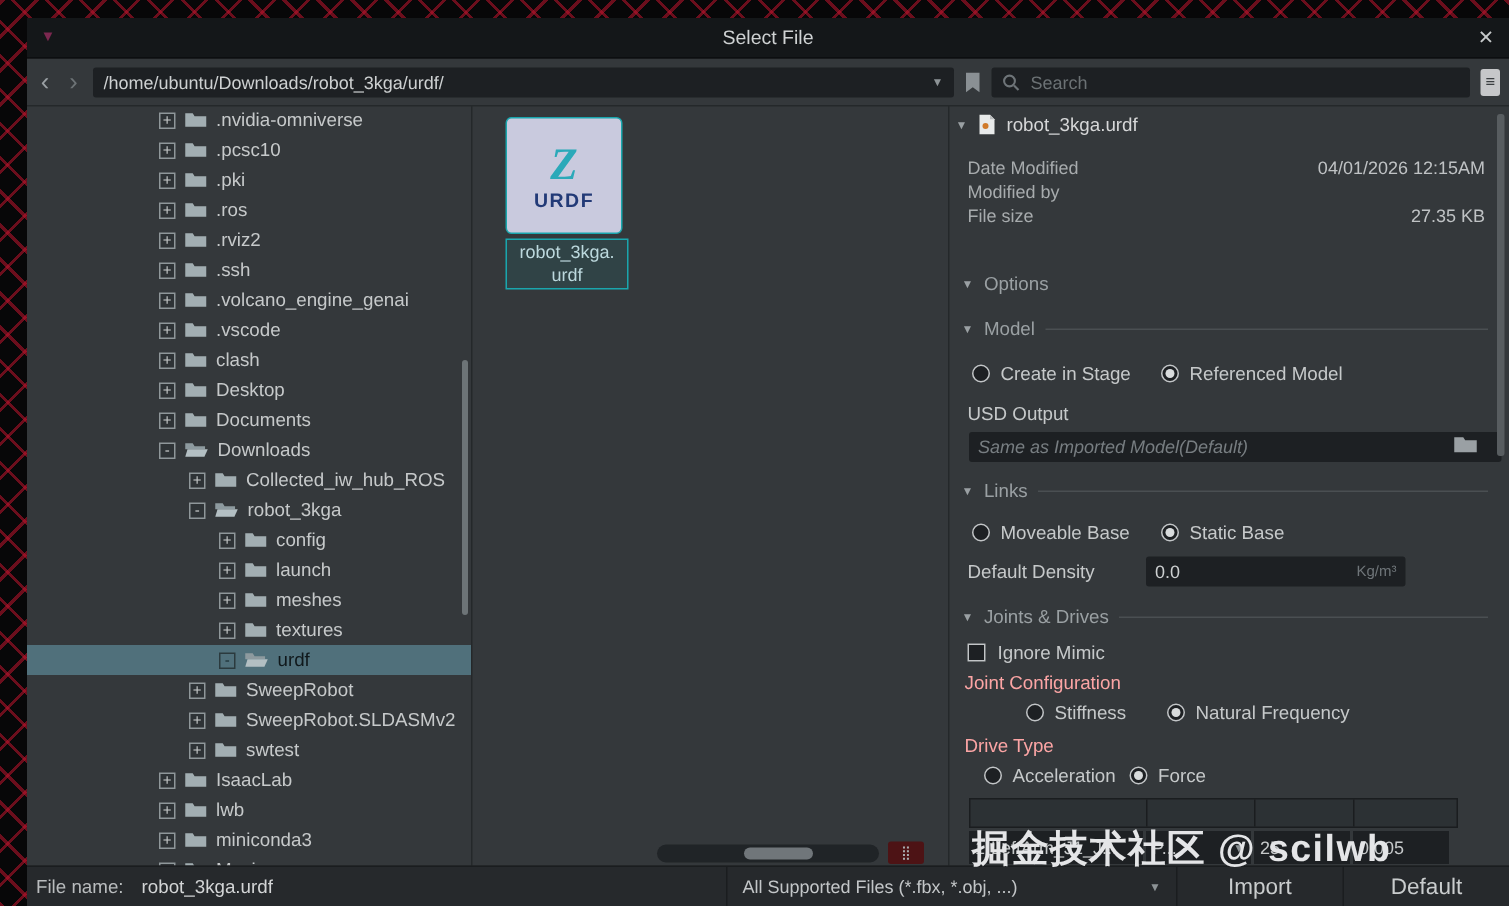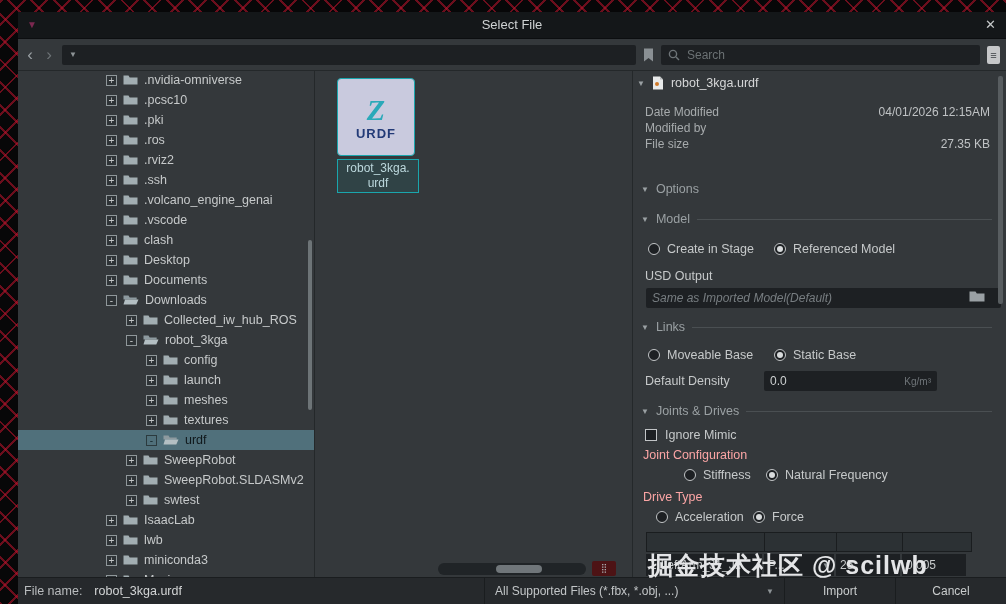"/home/ubuntu/Downloads/robot_3kga/urdf/" input.bare { html: none -> <input> }
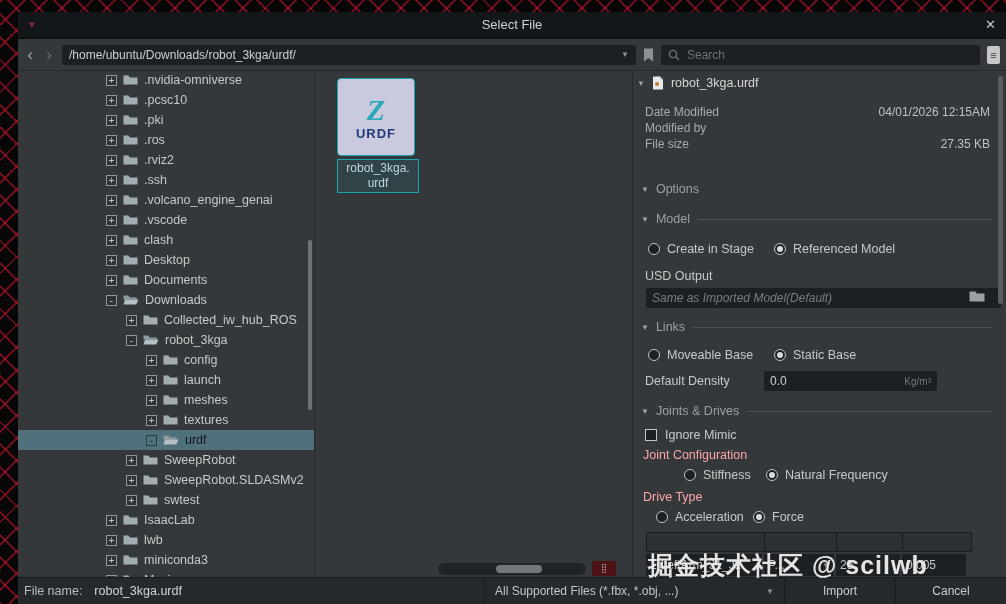"Stiffness" div.abs { gap: none -> 12px }
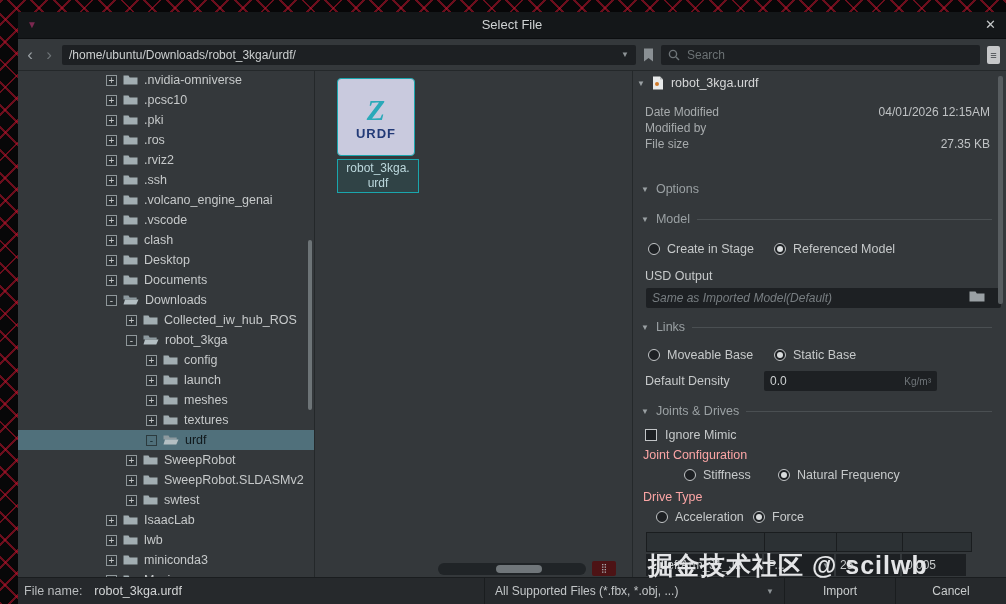"Import" .bbtn { font-size: 12px -> 15px }
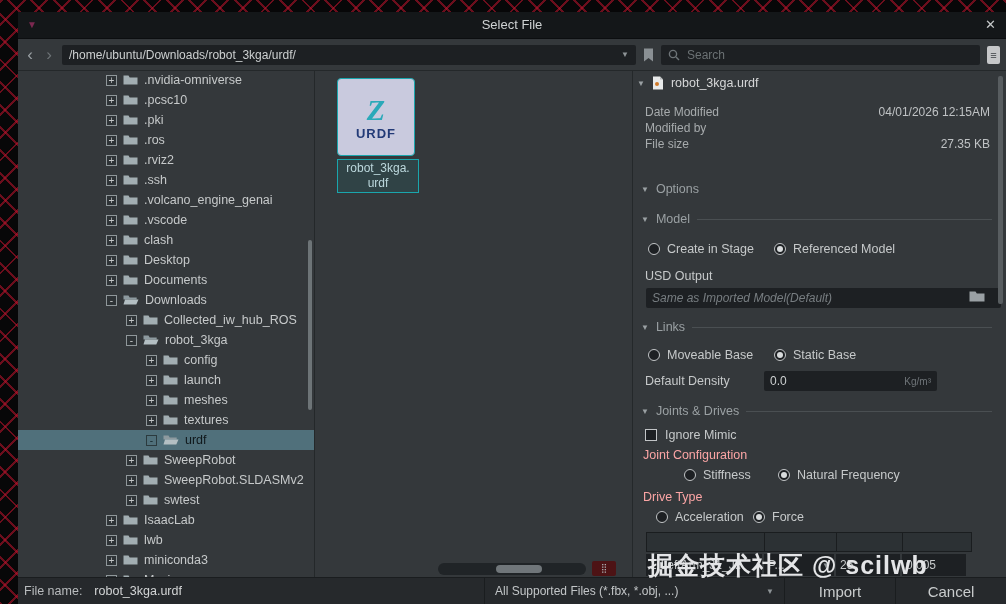"Cancel" div.bbtn { text: Cancel -> Default }
